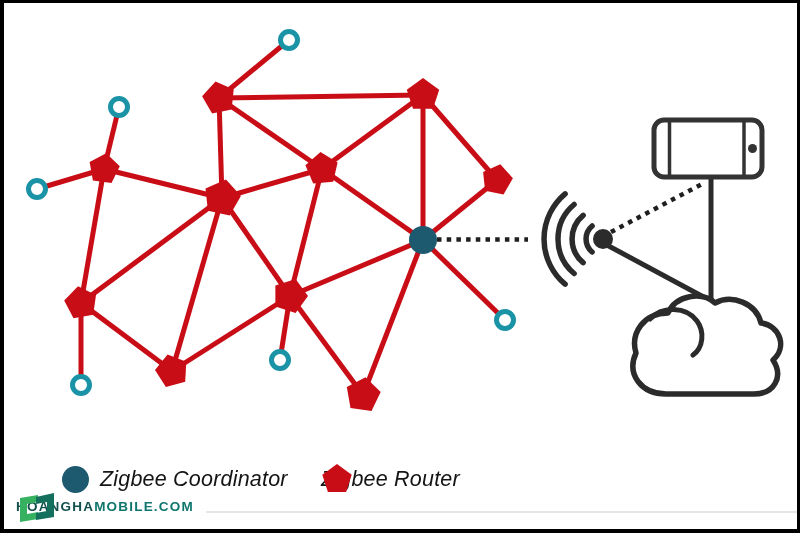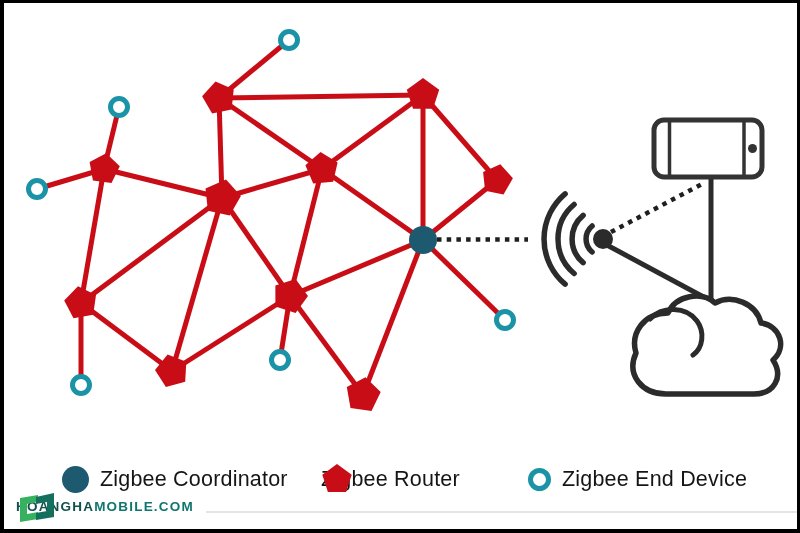"Zigbee Coordinator" .legend-label { font-style: none -> italic }
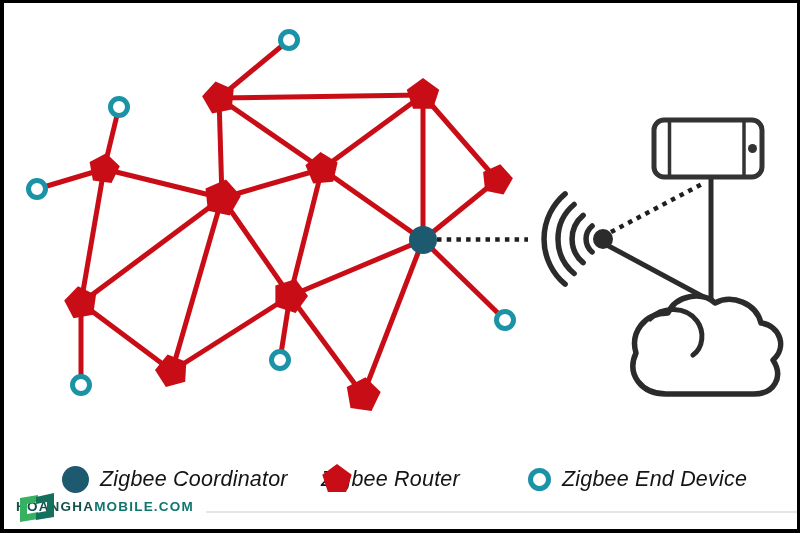"Zigbee End Device" div.legend-item { html: <div> <div></div> <span>Zigbee End Device</span> </div> -> none }
